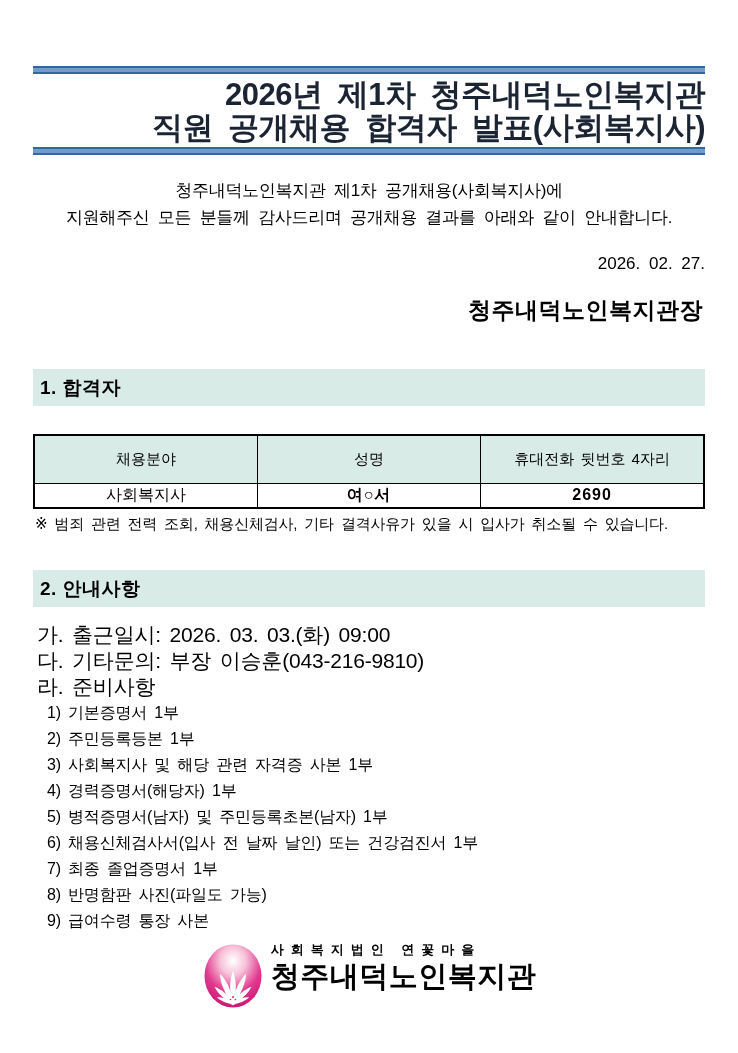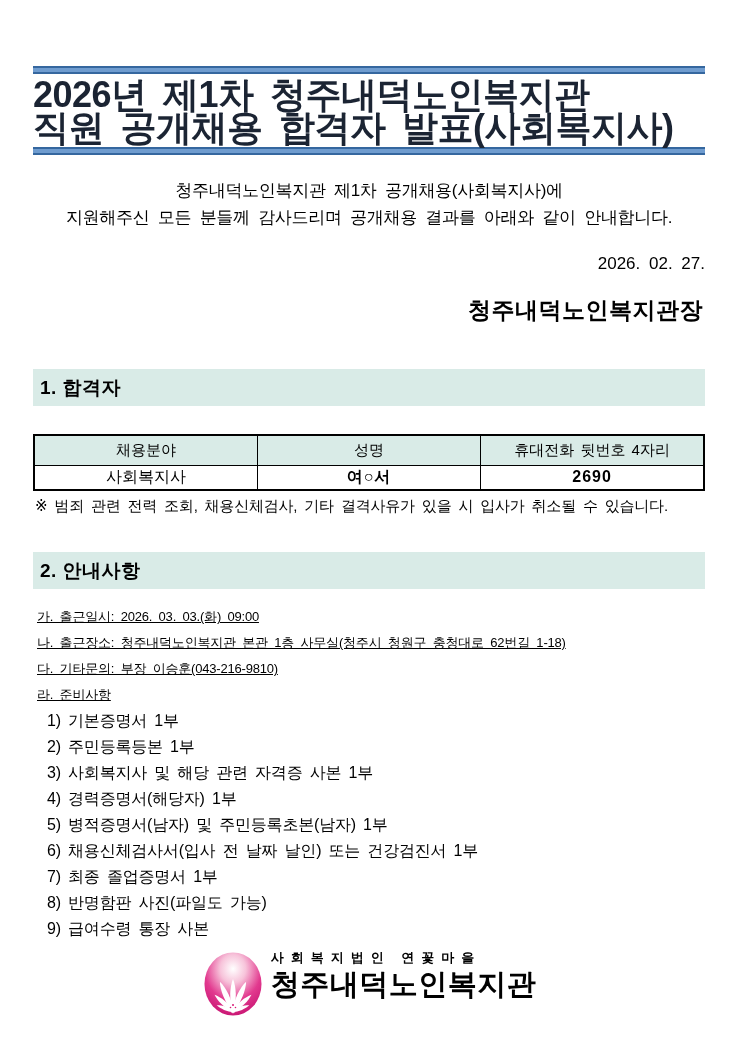"2026년 제1차 청주내덕노인복지관" .doc-title { font-size: 36px -> 31px; text-align: left -> right }
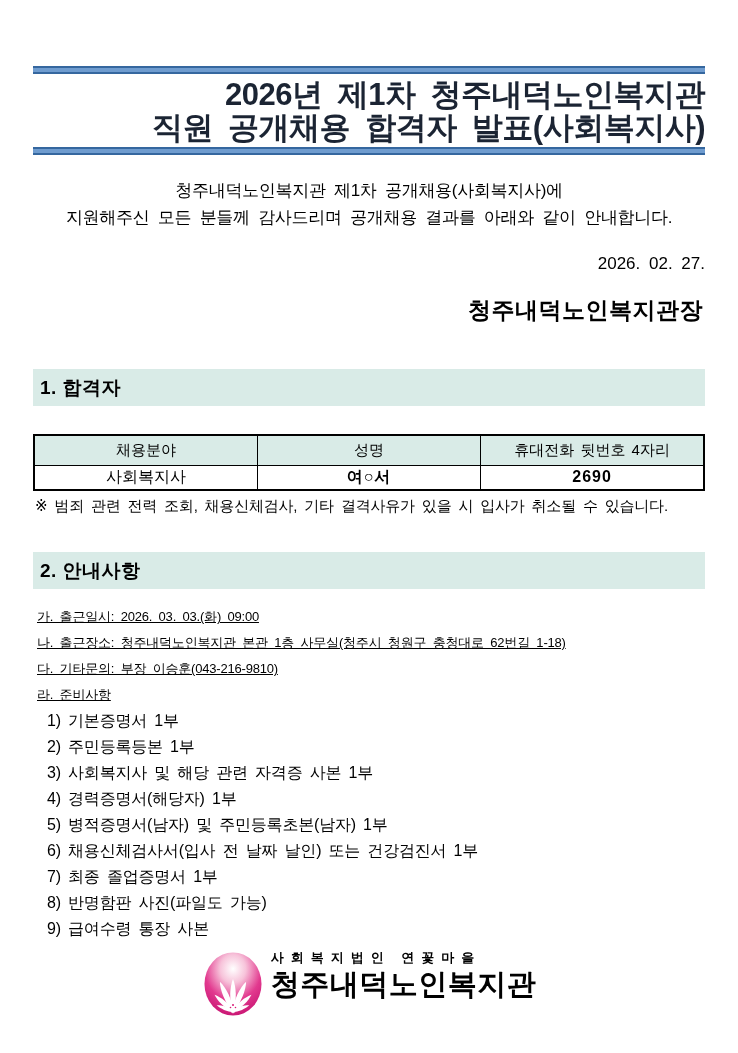"채용분야" table.result-table th { height: 30px -> 48px }
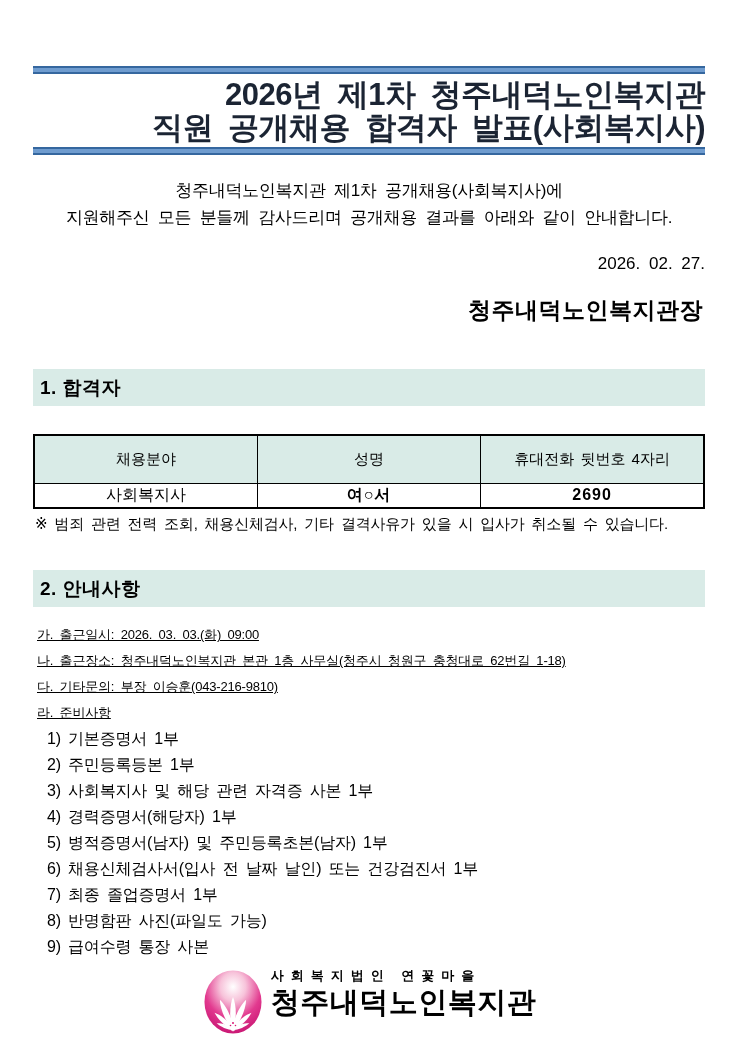"가. 출근일시: 2026. 03. 03.(화)" .info-list li { font-size: 13px -> 21px; text-decoration: underline -> none }
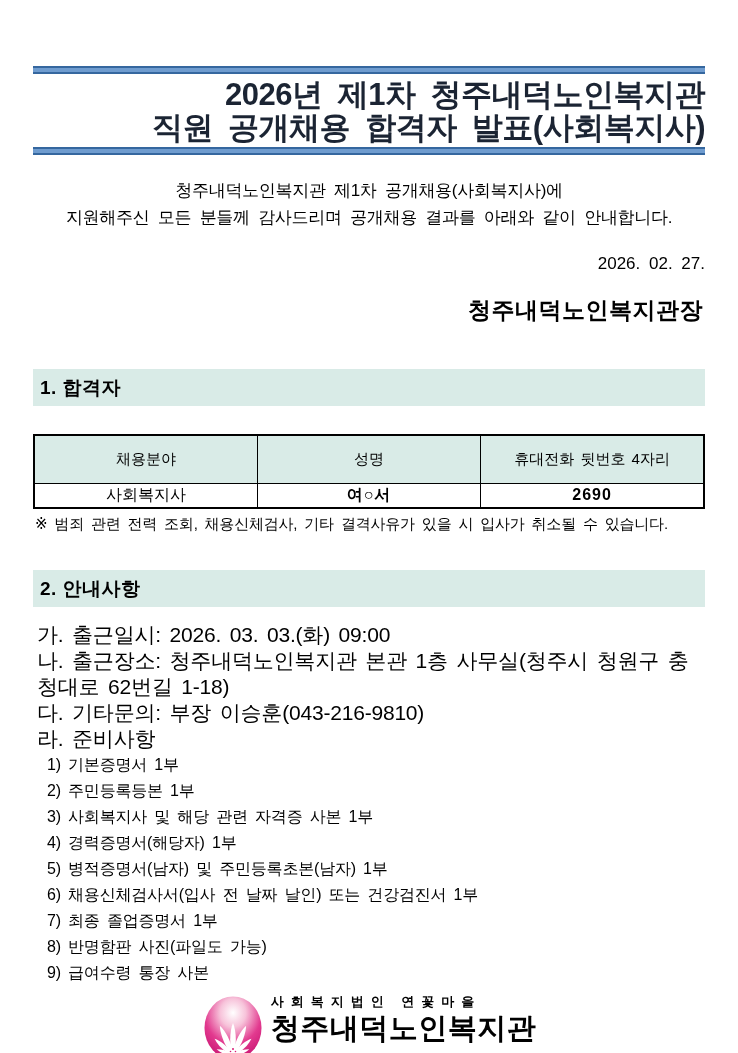"나. 출근장소: 청주내덕노인복지관 본관 1층" li { html: <li>나. 출근장소: 청주내덕노인복지관 본관 1층 사무실(청주시 청원구 충청대로 62번길 1-18)</li> -> none }
